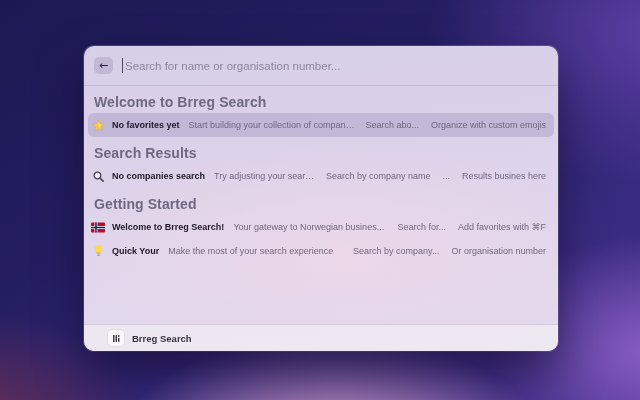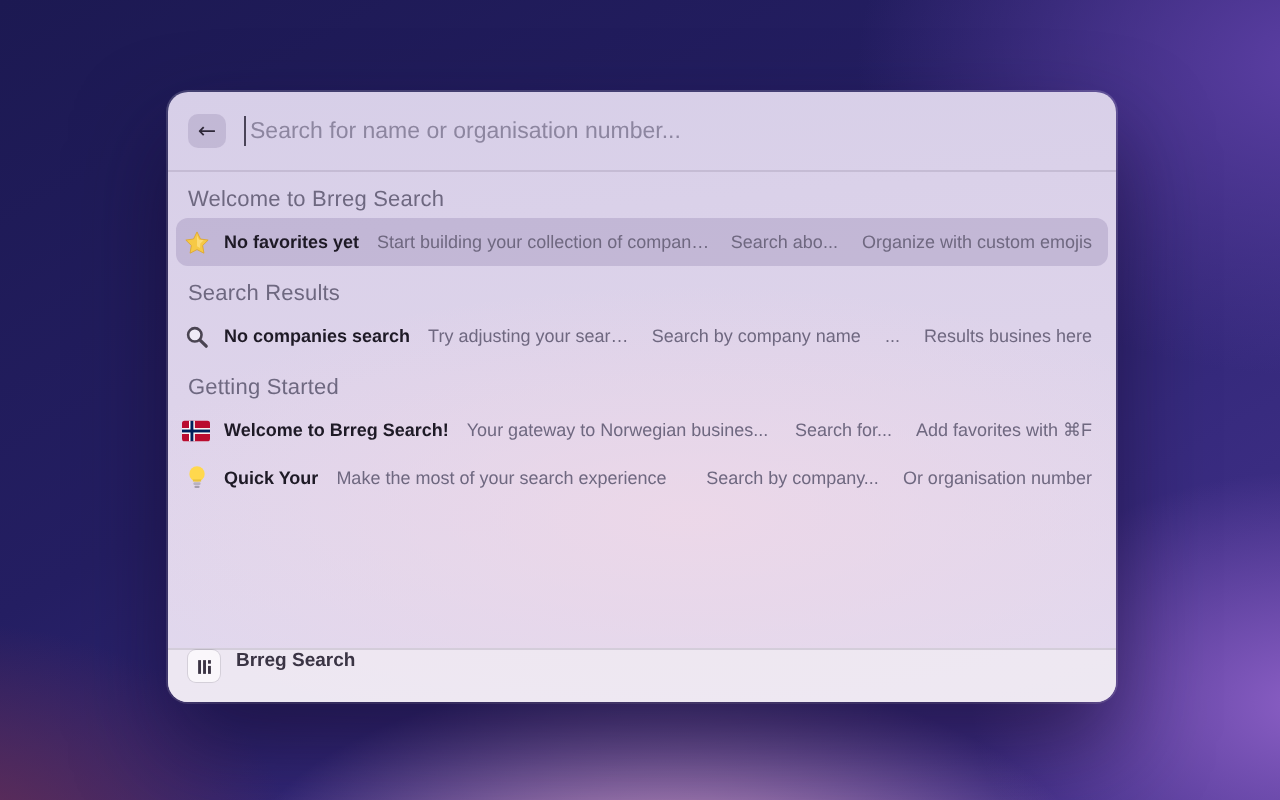"Welcome to Brreg Search" .section-header { font-size: 11px -> 14px; font-weight: 400 -> 700 }
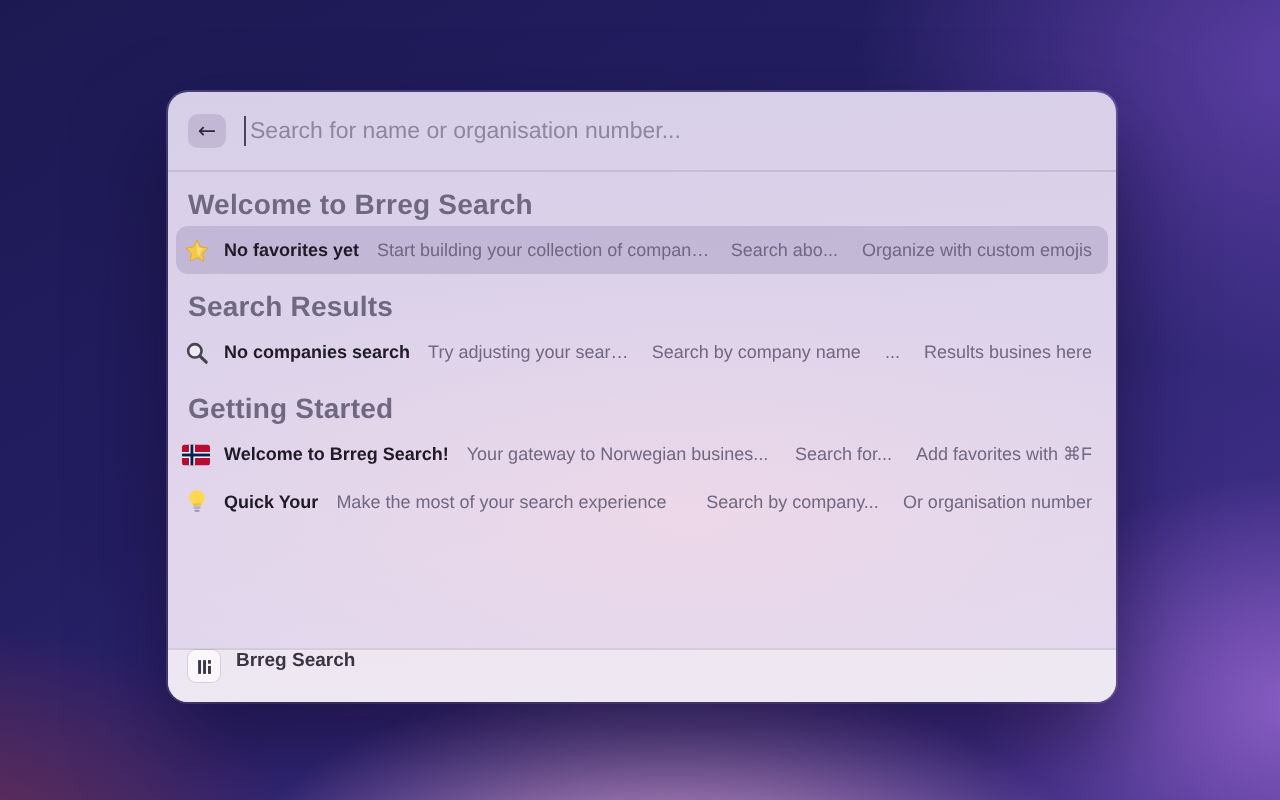"Brreg Search" .footer { align-items: flex-start -> center; padding: 0 10px -> 0 24px }
